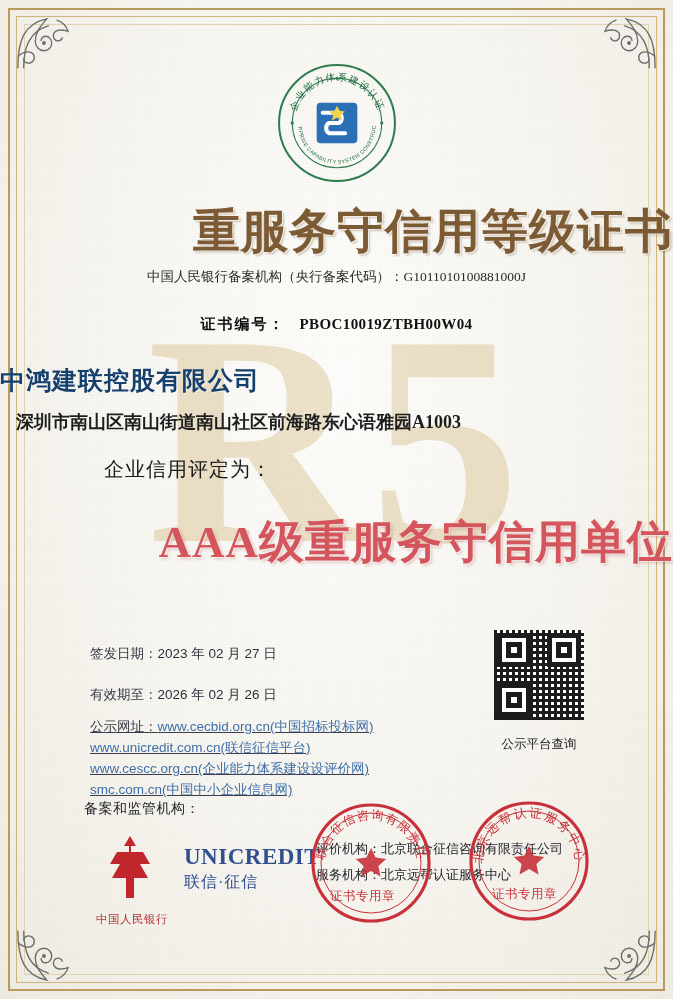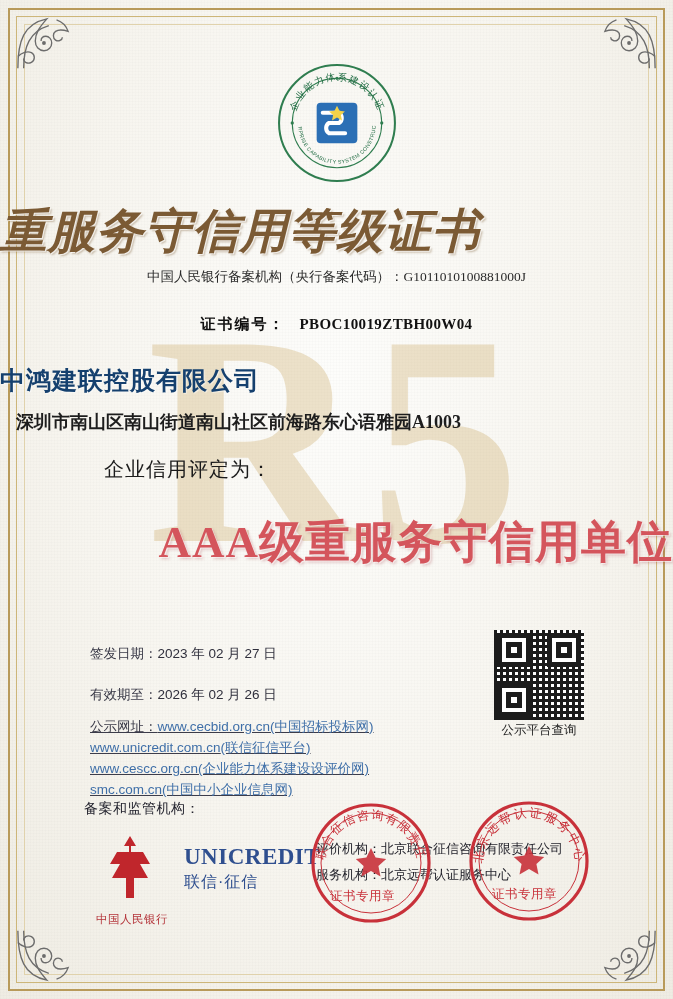"重服务守信用等级证书" .main-title { font-style: italic -> none; text-align: left -> right }
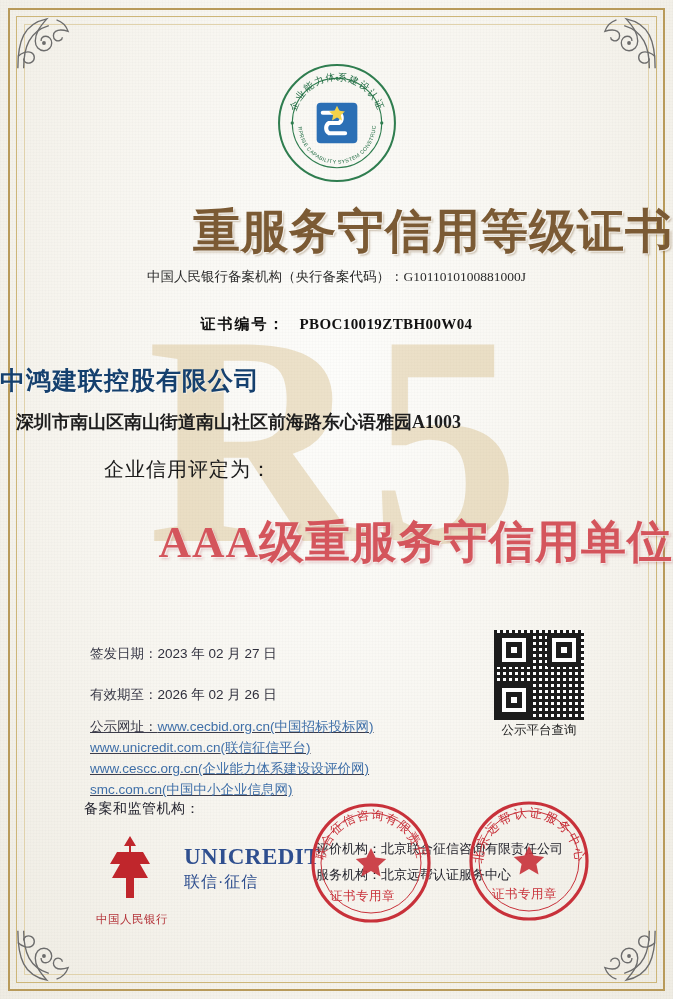"公示平台查询" .qr-caption { margin-top: 2px -> 16px }
